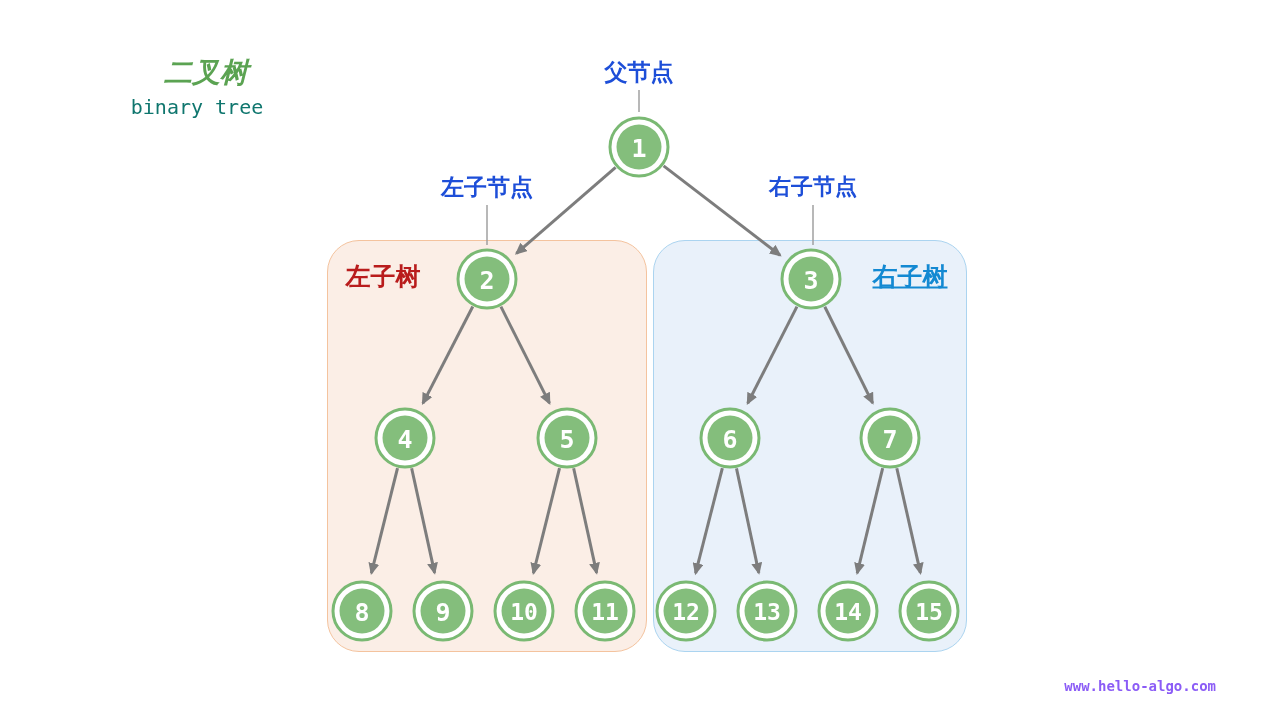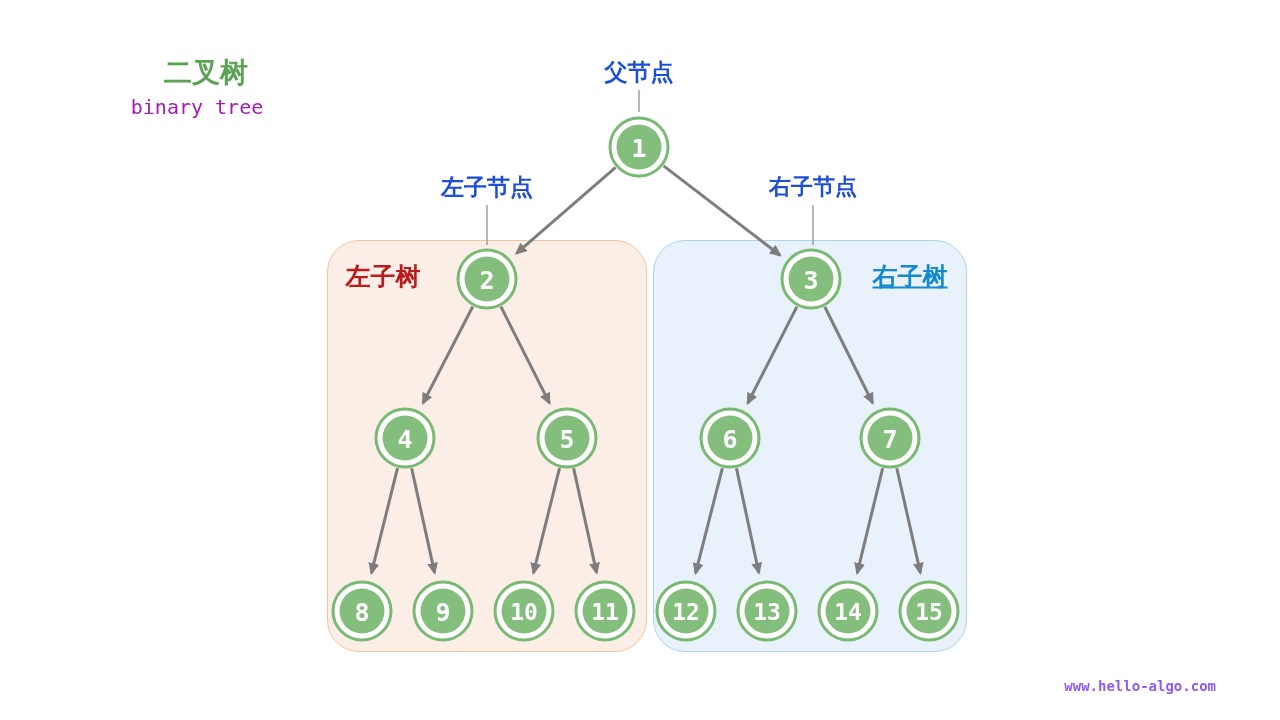"二叉树" div.lbl { font-style: none -> italic }
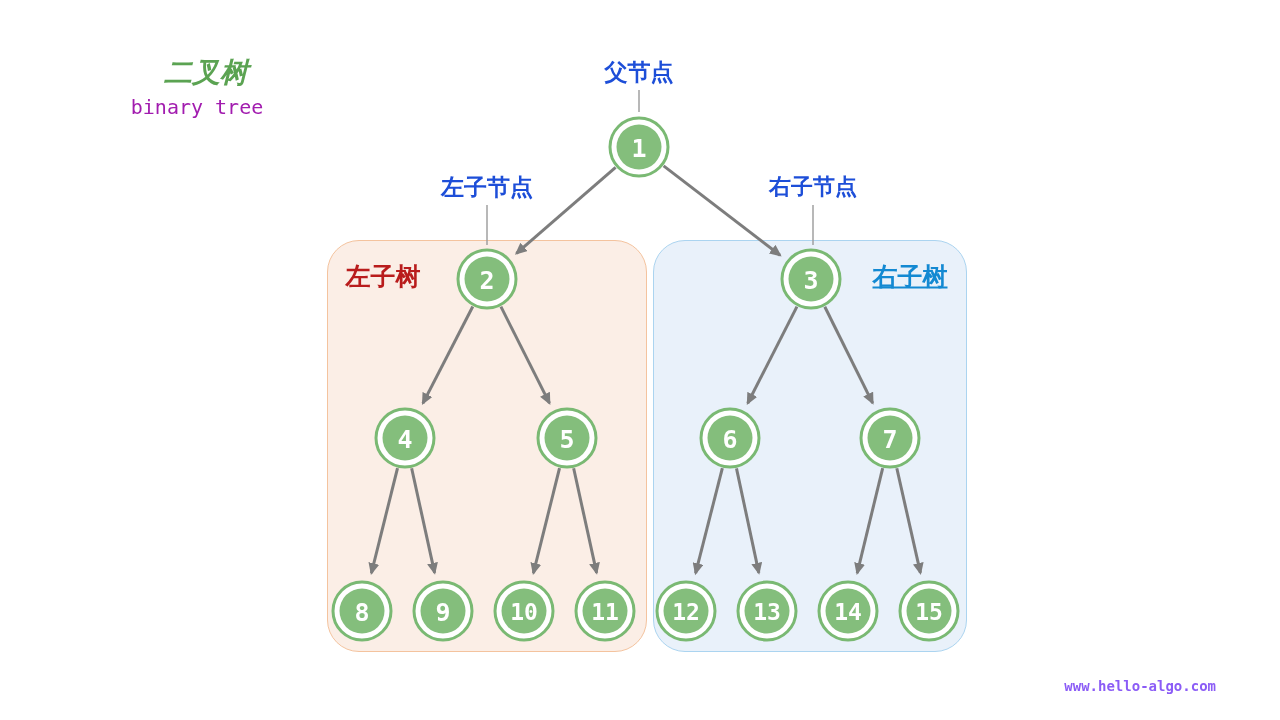"binary tree" #title-en { color: #a21caf -> #0f766e }
